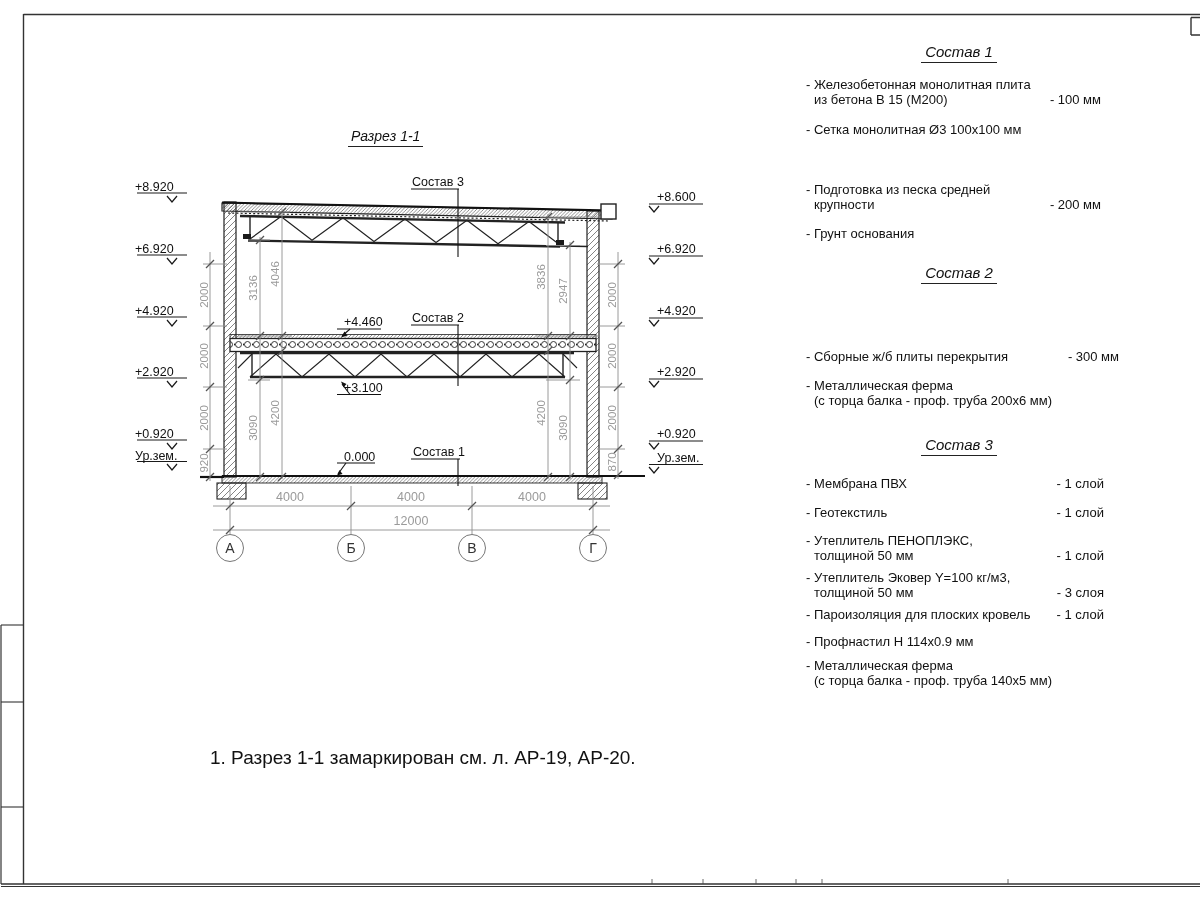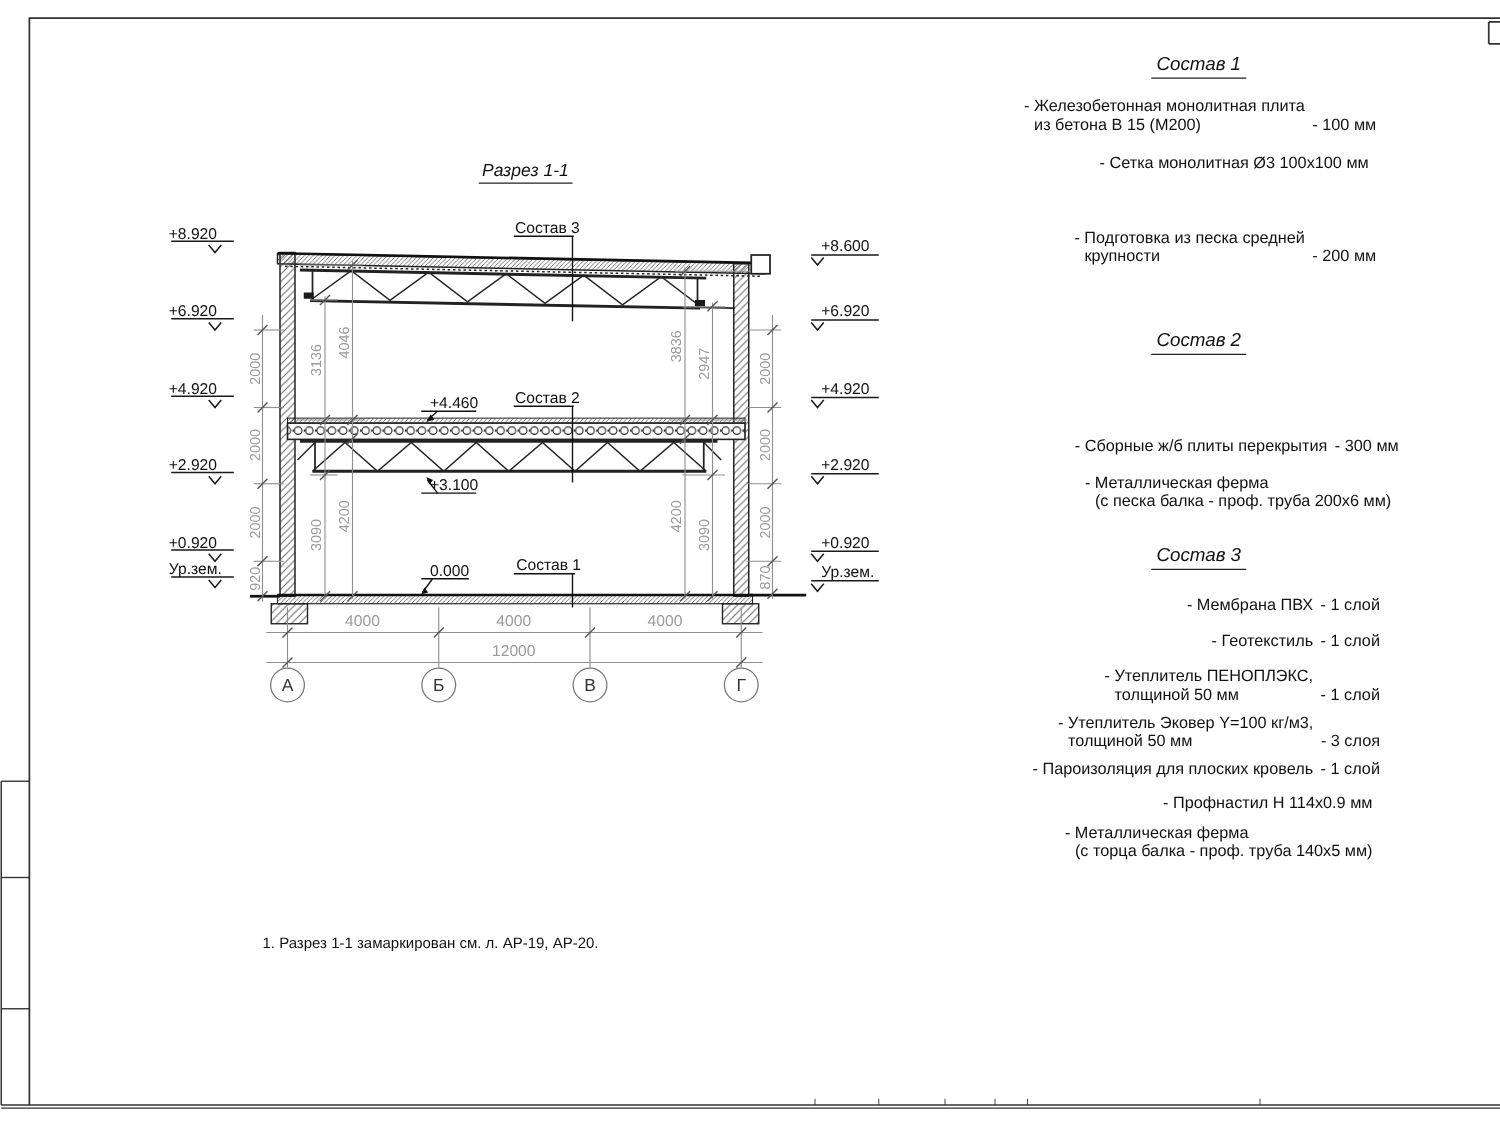"- Железобетонная монолитная плита" .comp-item { justify-content: flex-end -> space-between }
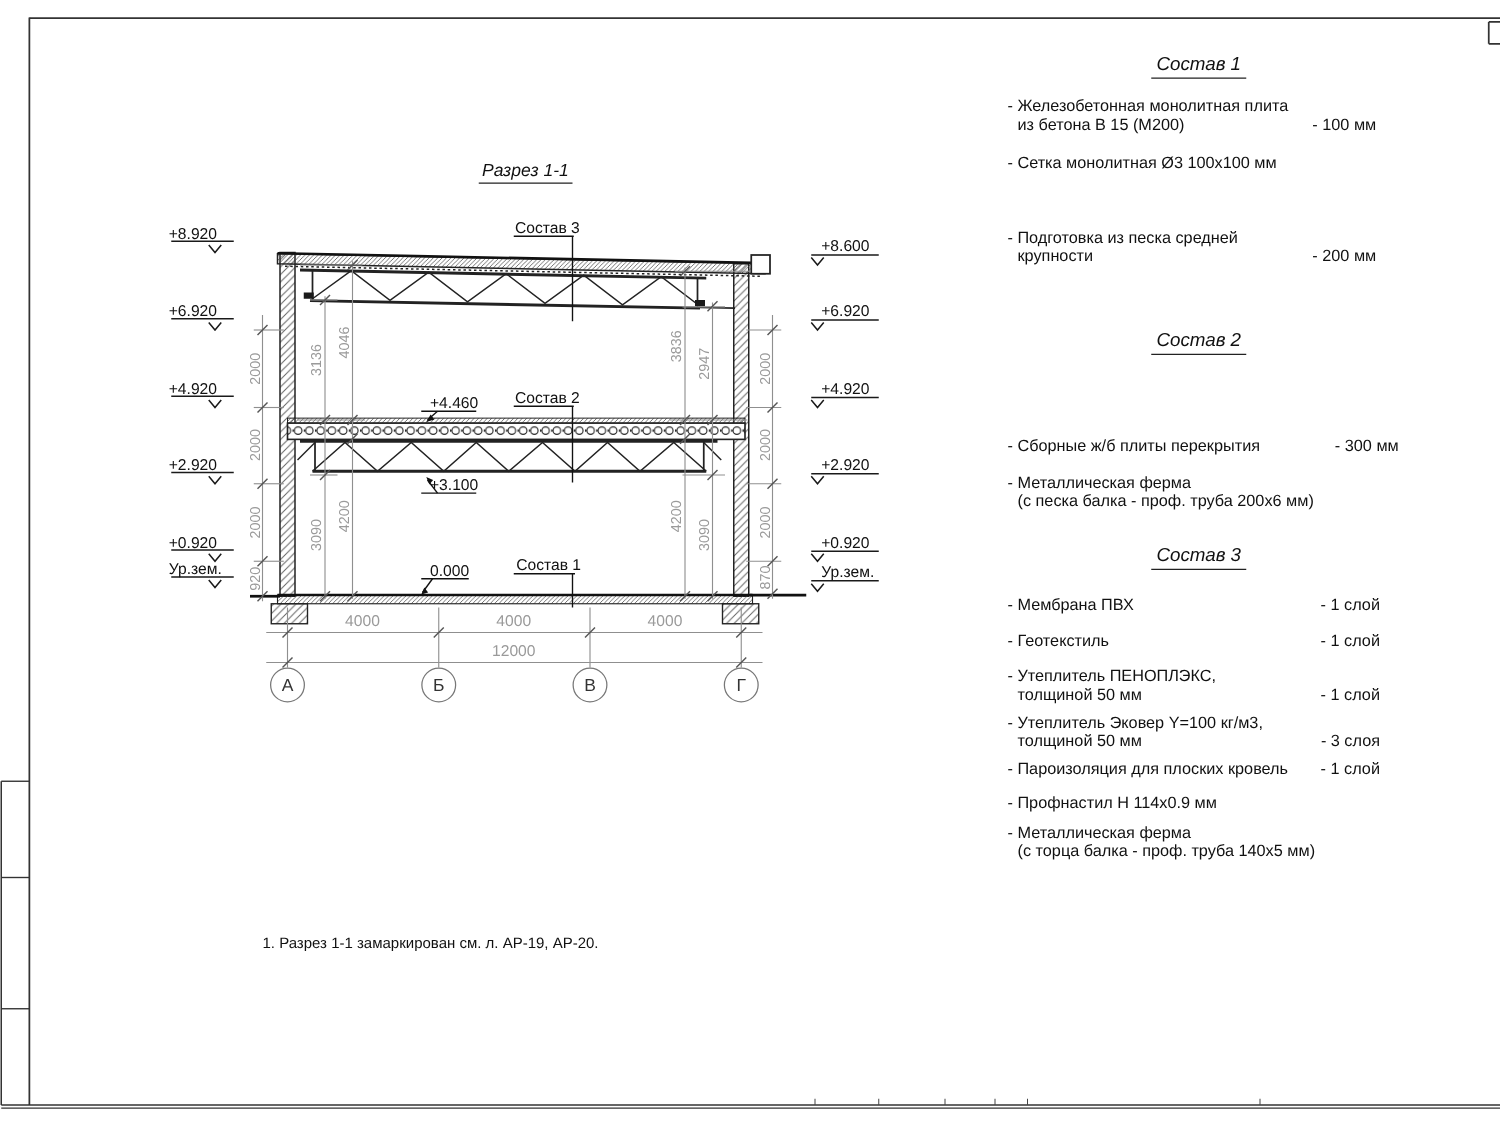"Разрез 1-1" .dwg-title { text-align: right -> left }
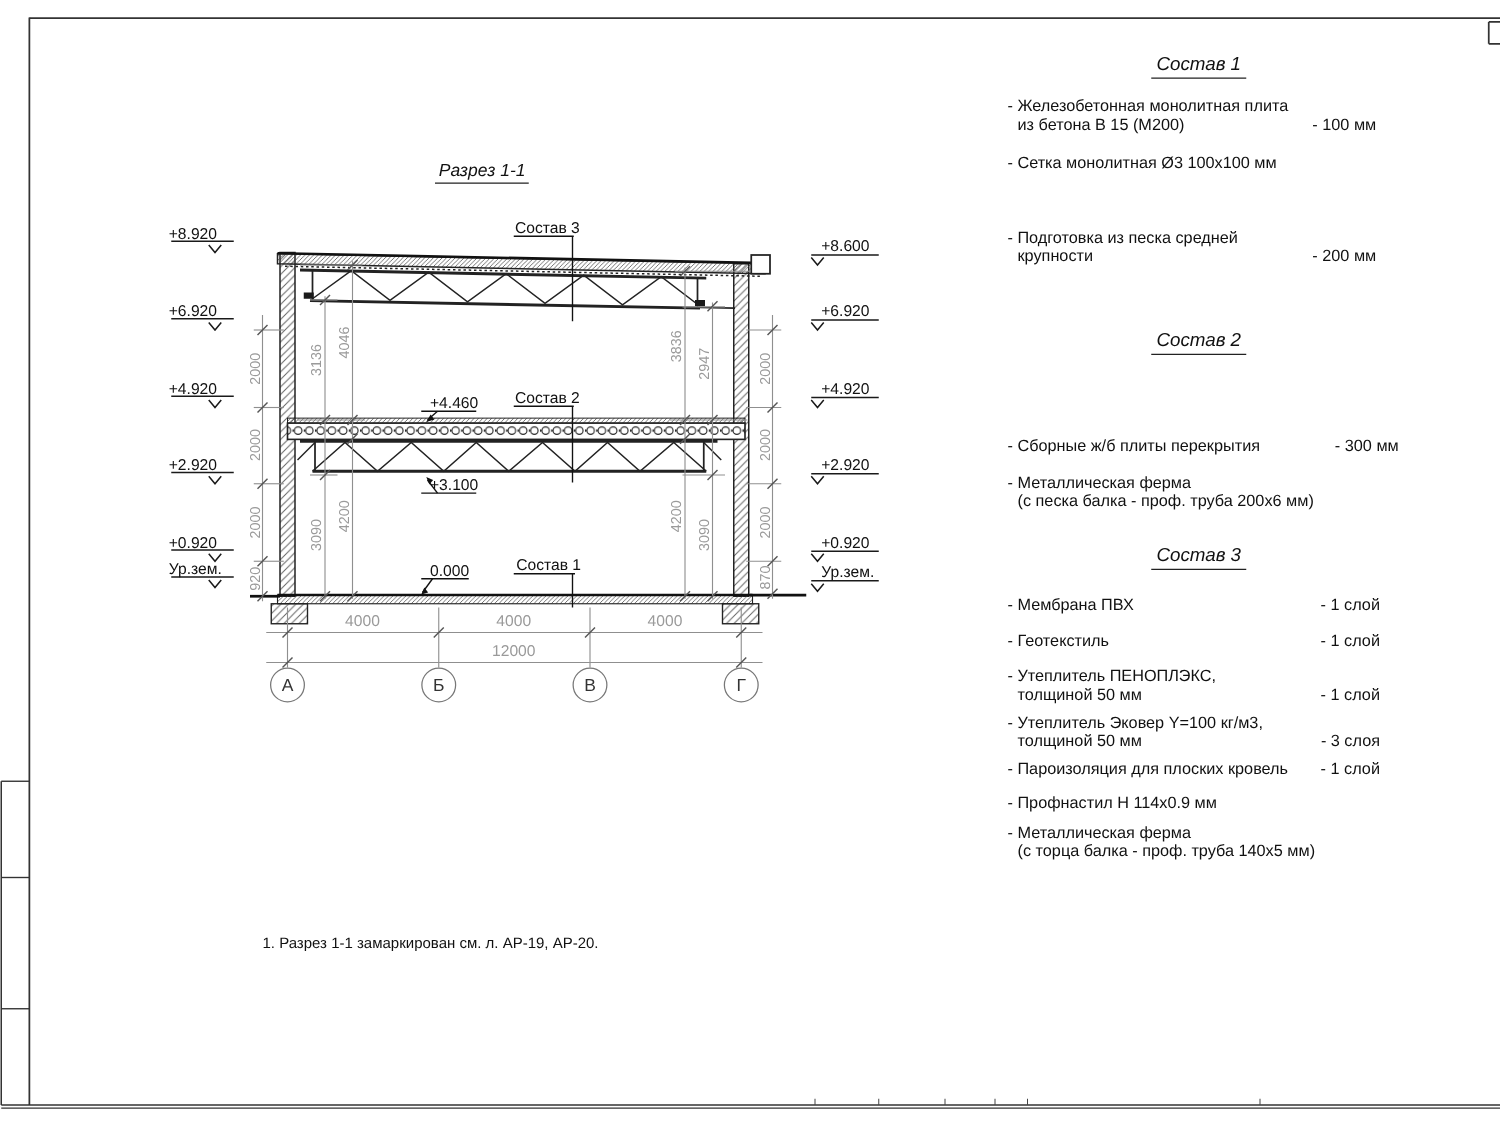"- Грунт основания" div.comp-item { html: none -> <div> <div> <div>- Грунт основания</div> </div> <div></div> </div> }
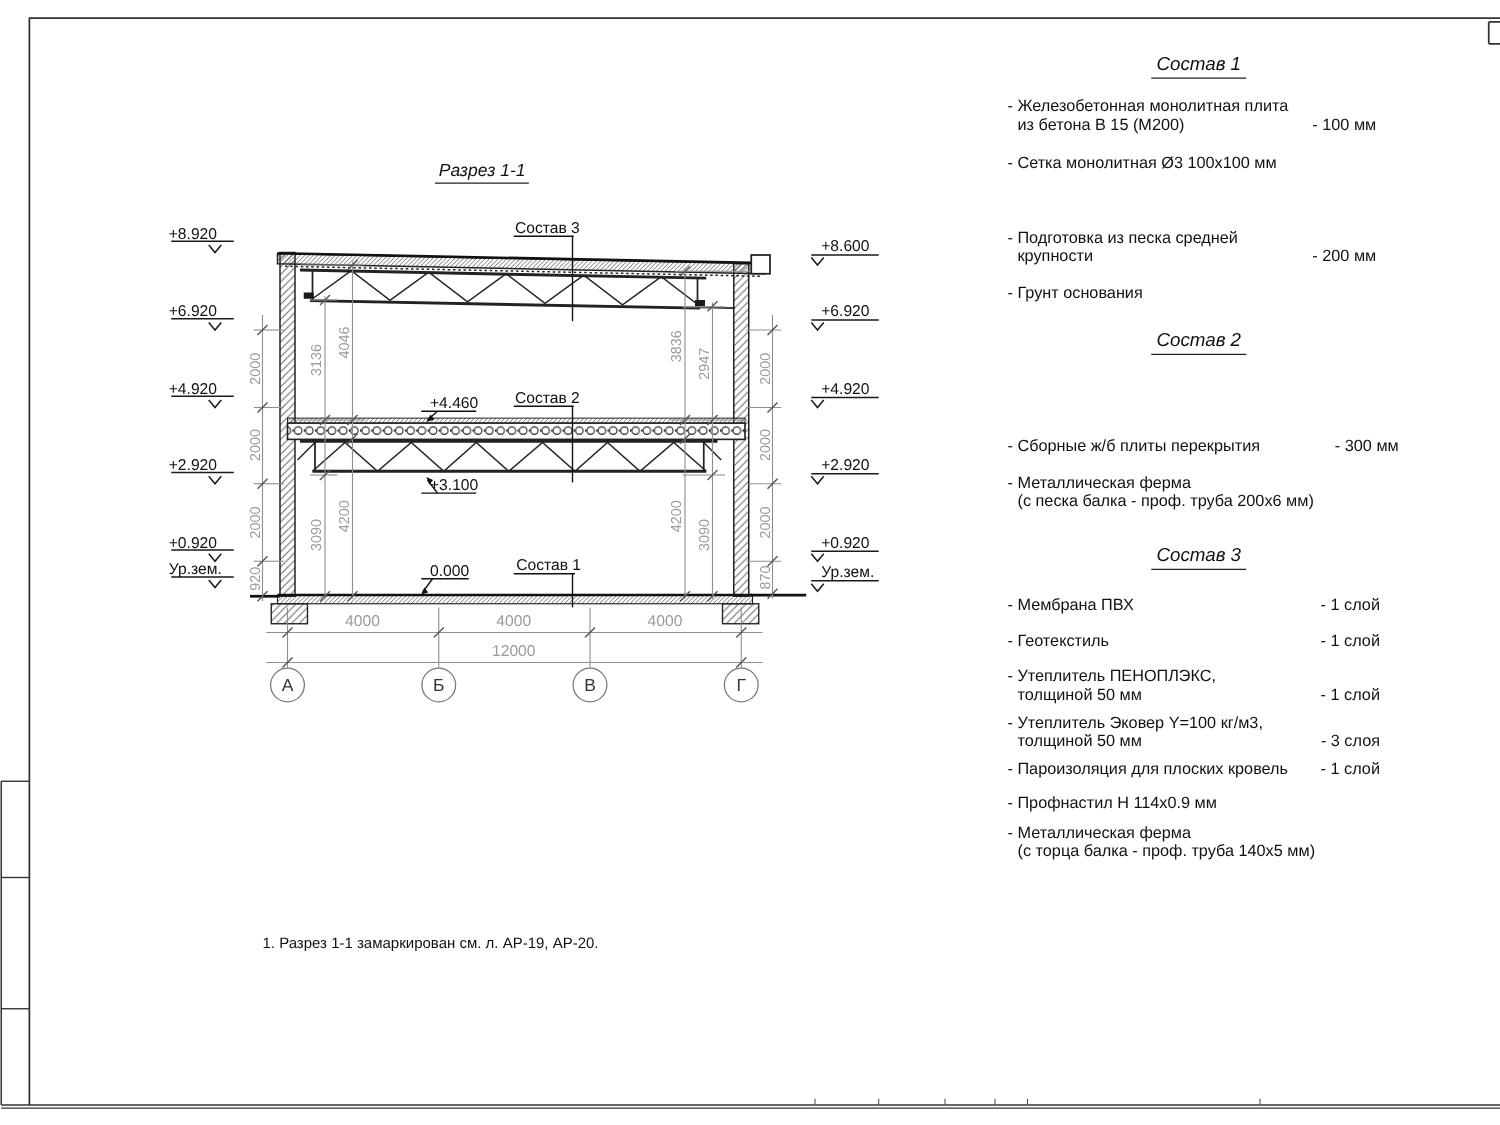"(с песка балка - проф." div.ci-l2 { text: песка -> торца }
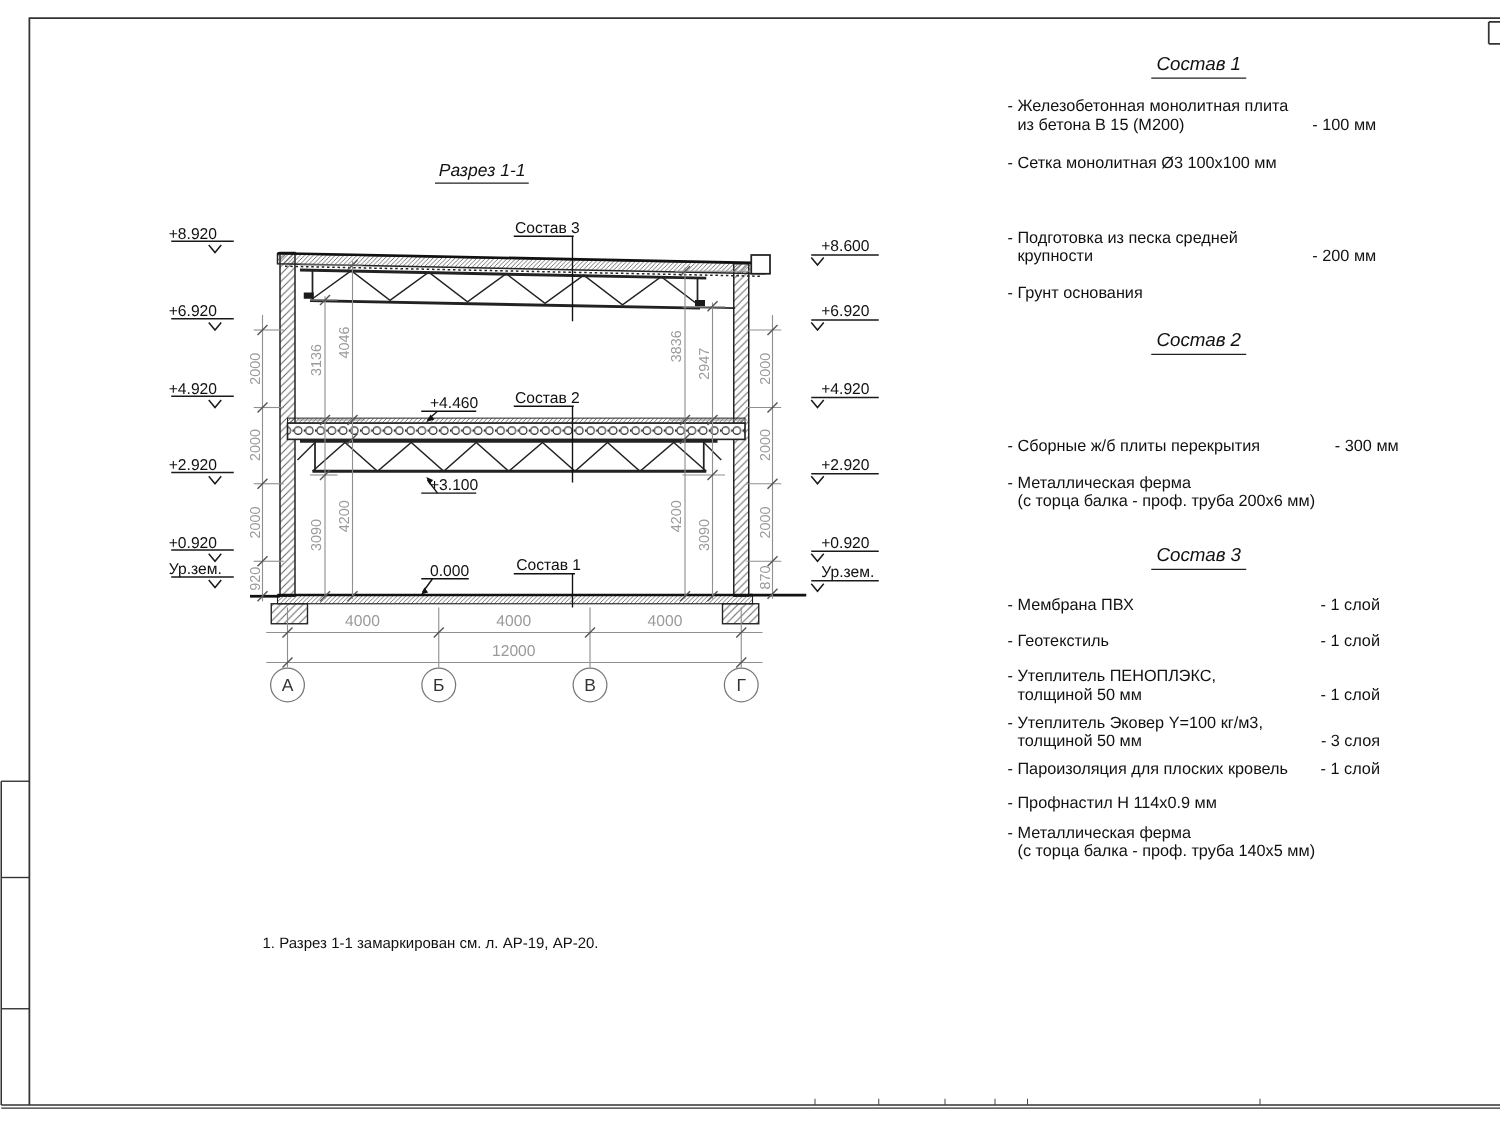"1. Разрез 1-1 замаркирован см." .note { font-size: 12px -> 19px }
